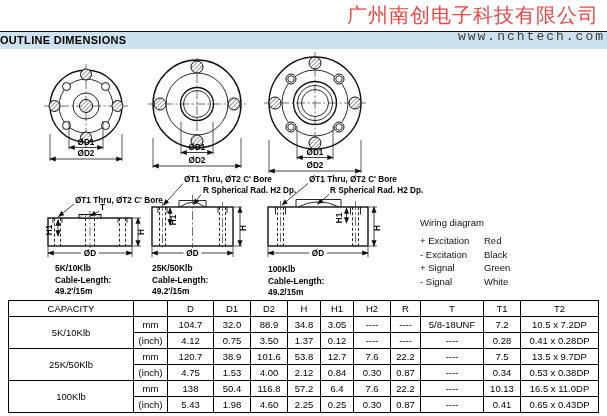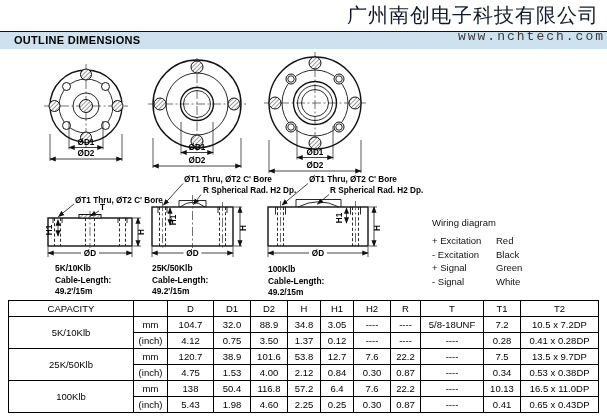"广州南创电子科技有限公司" .company { color: #0f172a -> #ef4444 }
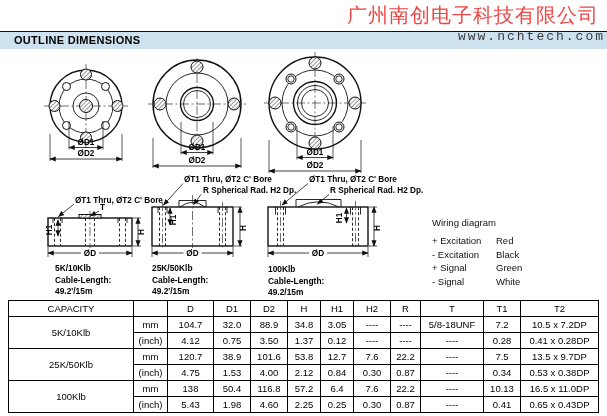"OUTLINE DIMENSIONS" .section-title { padding-left: 14px -> none }
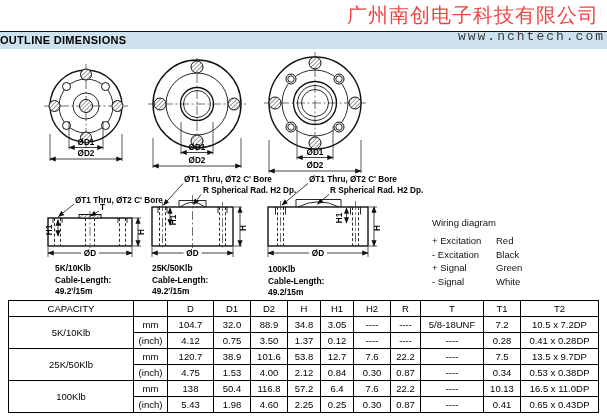"Wiring diagram" .wiring { left: 432px -> 420px }
